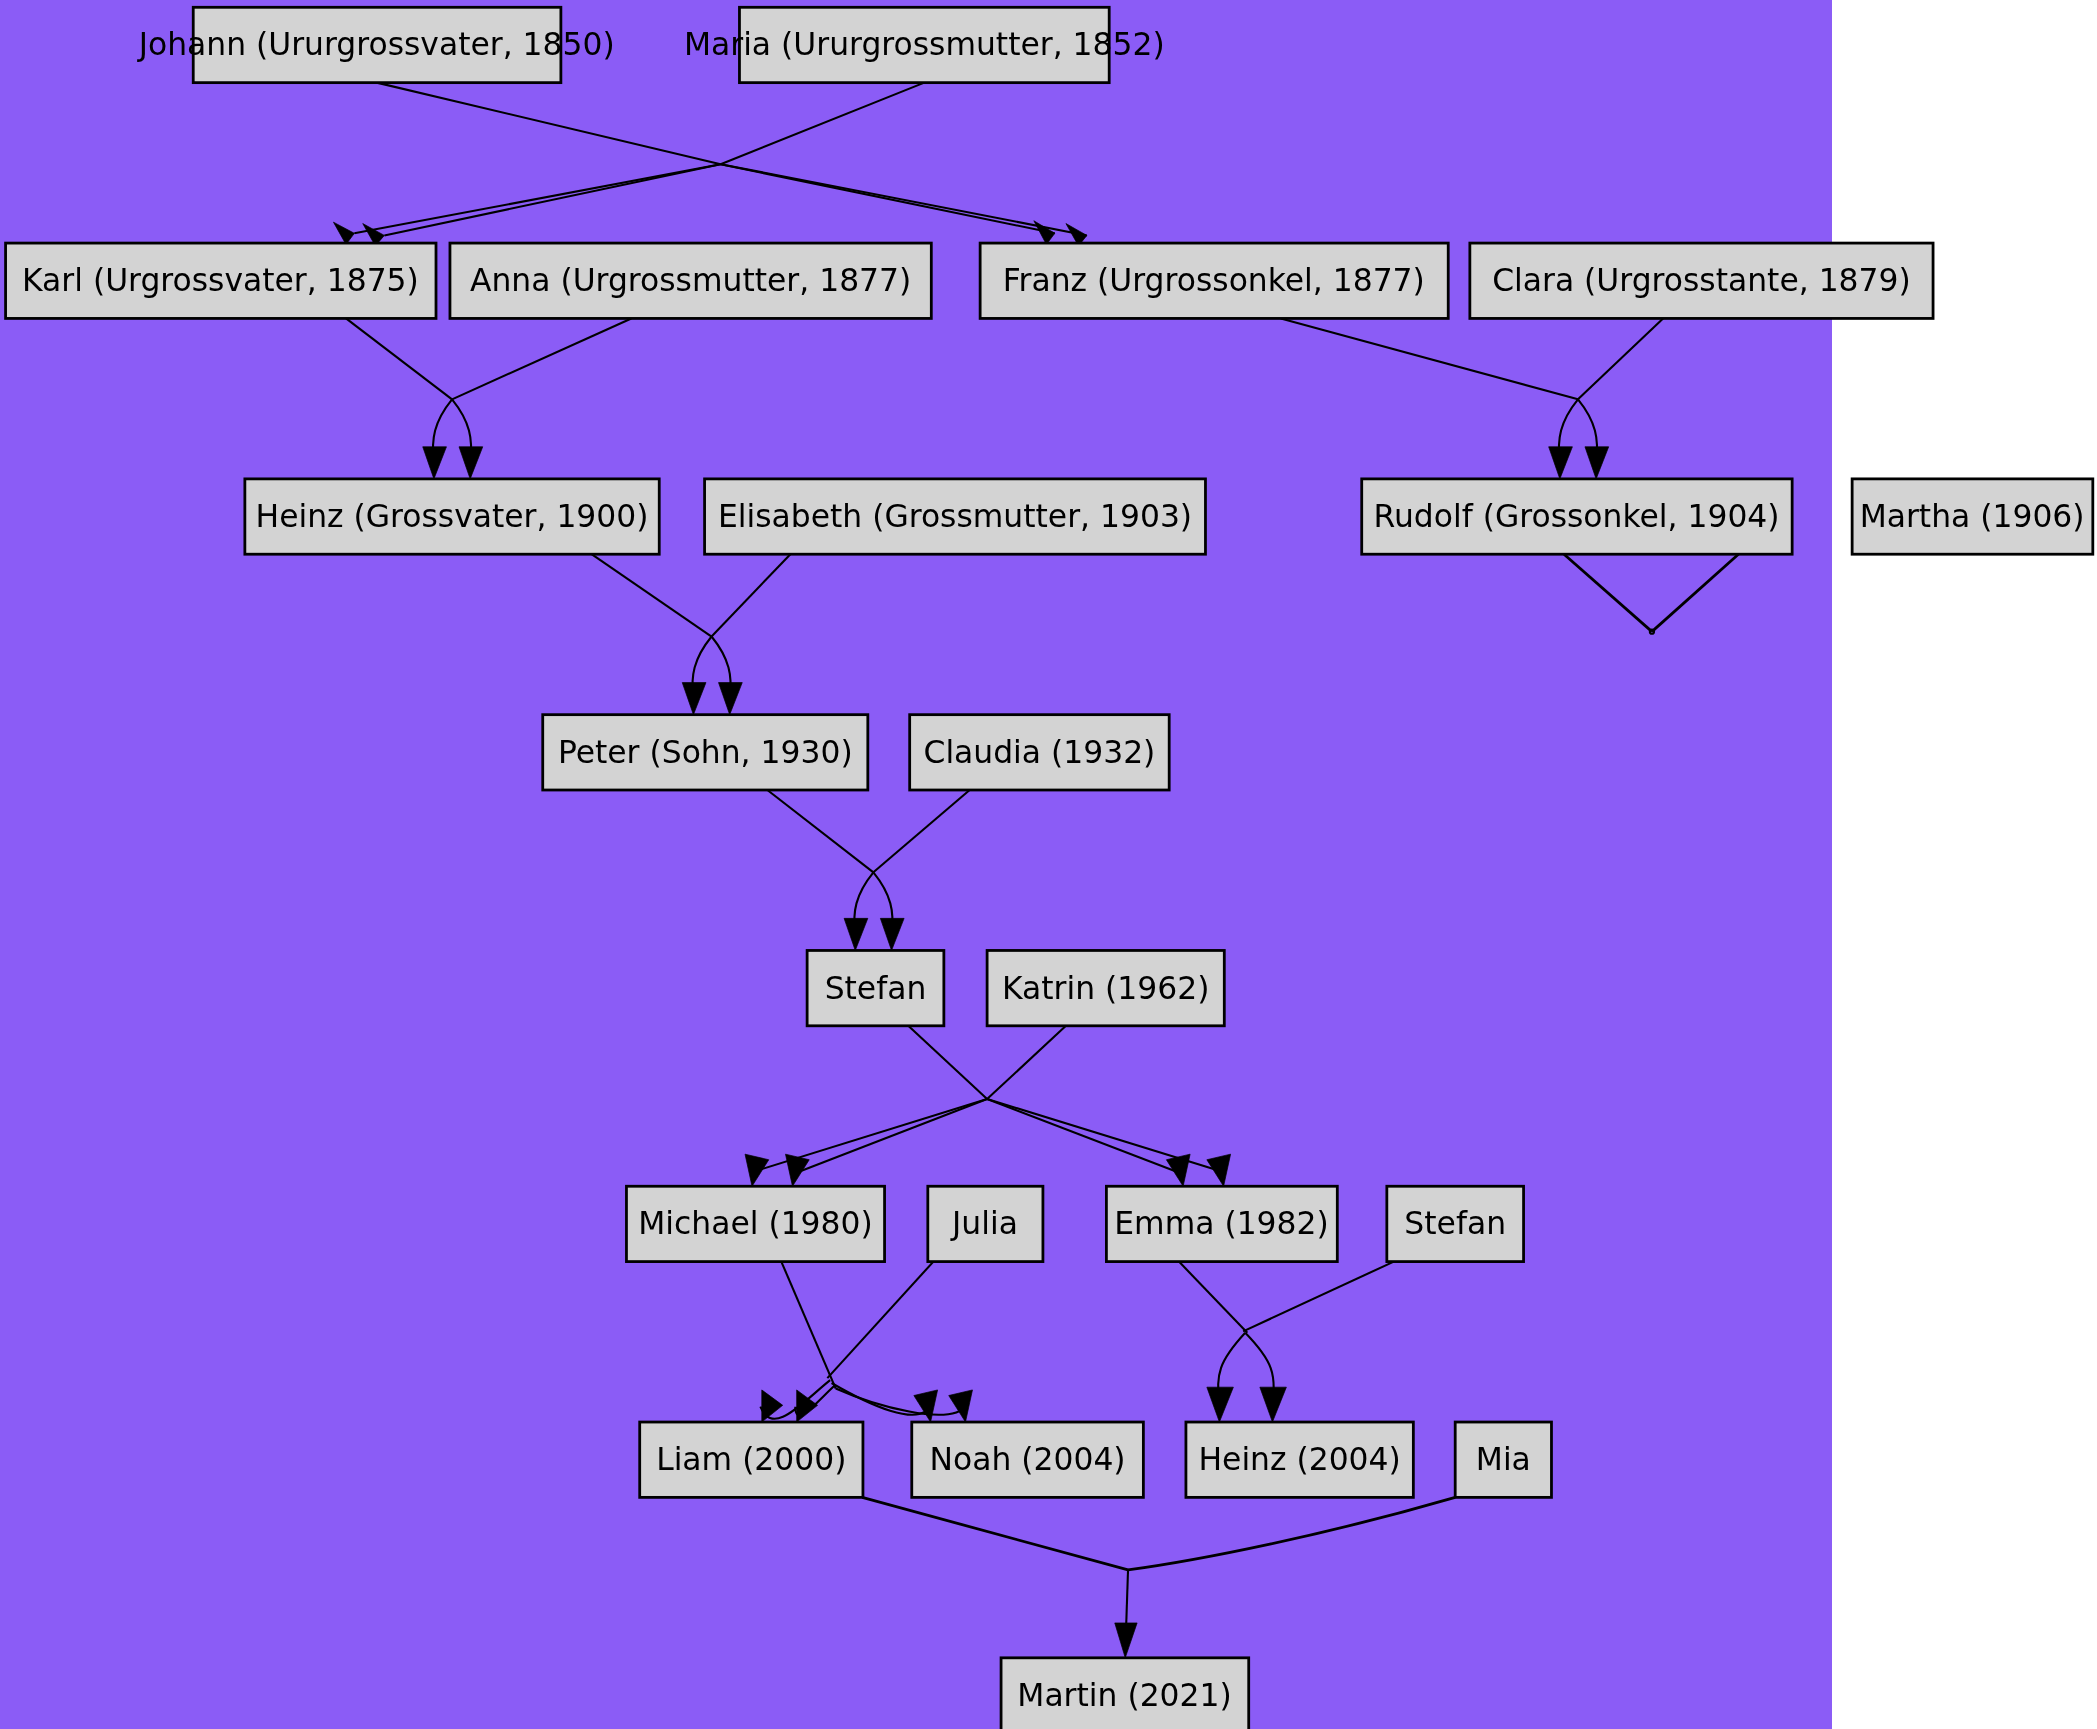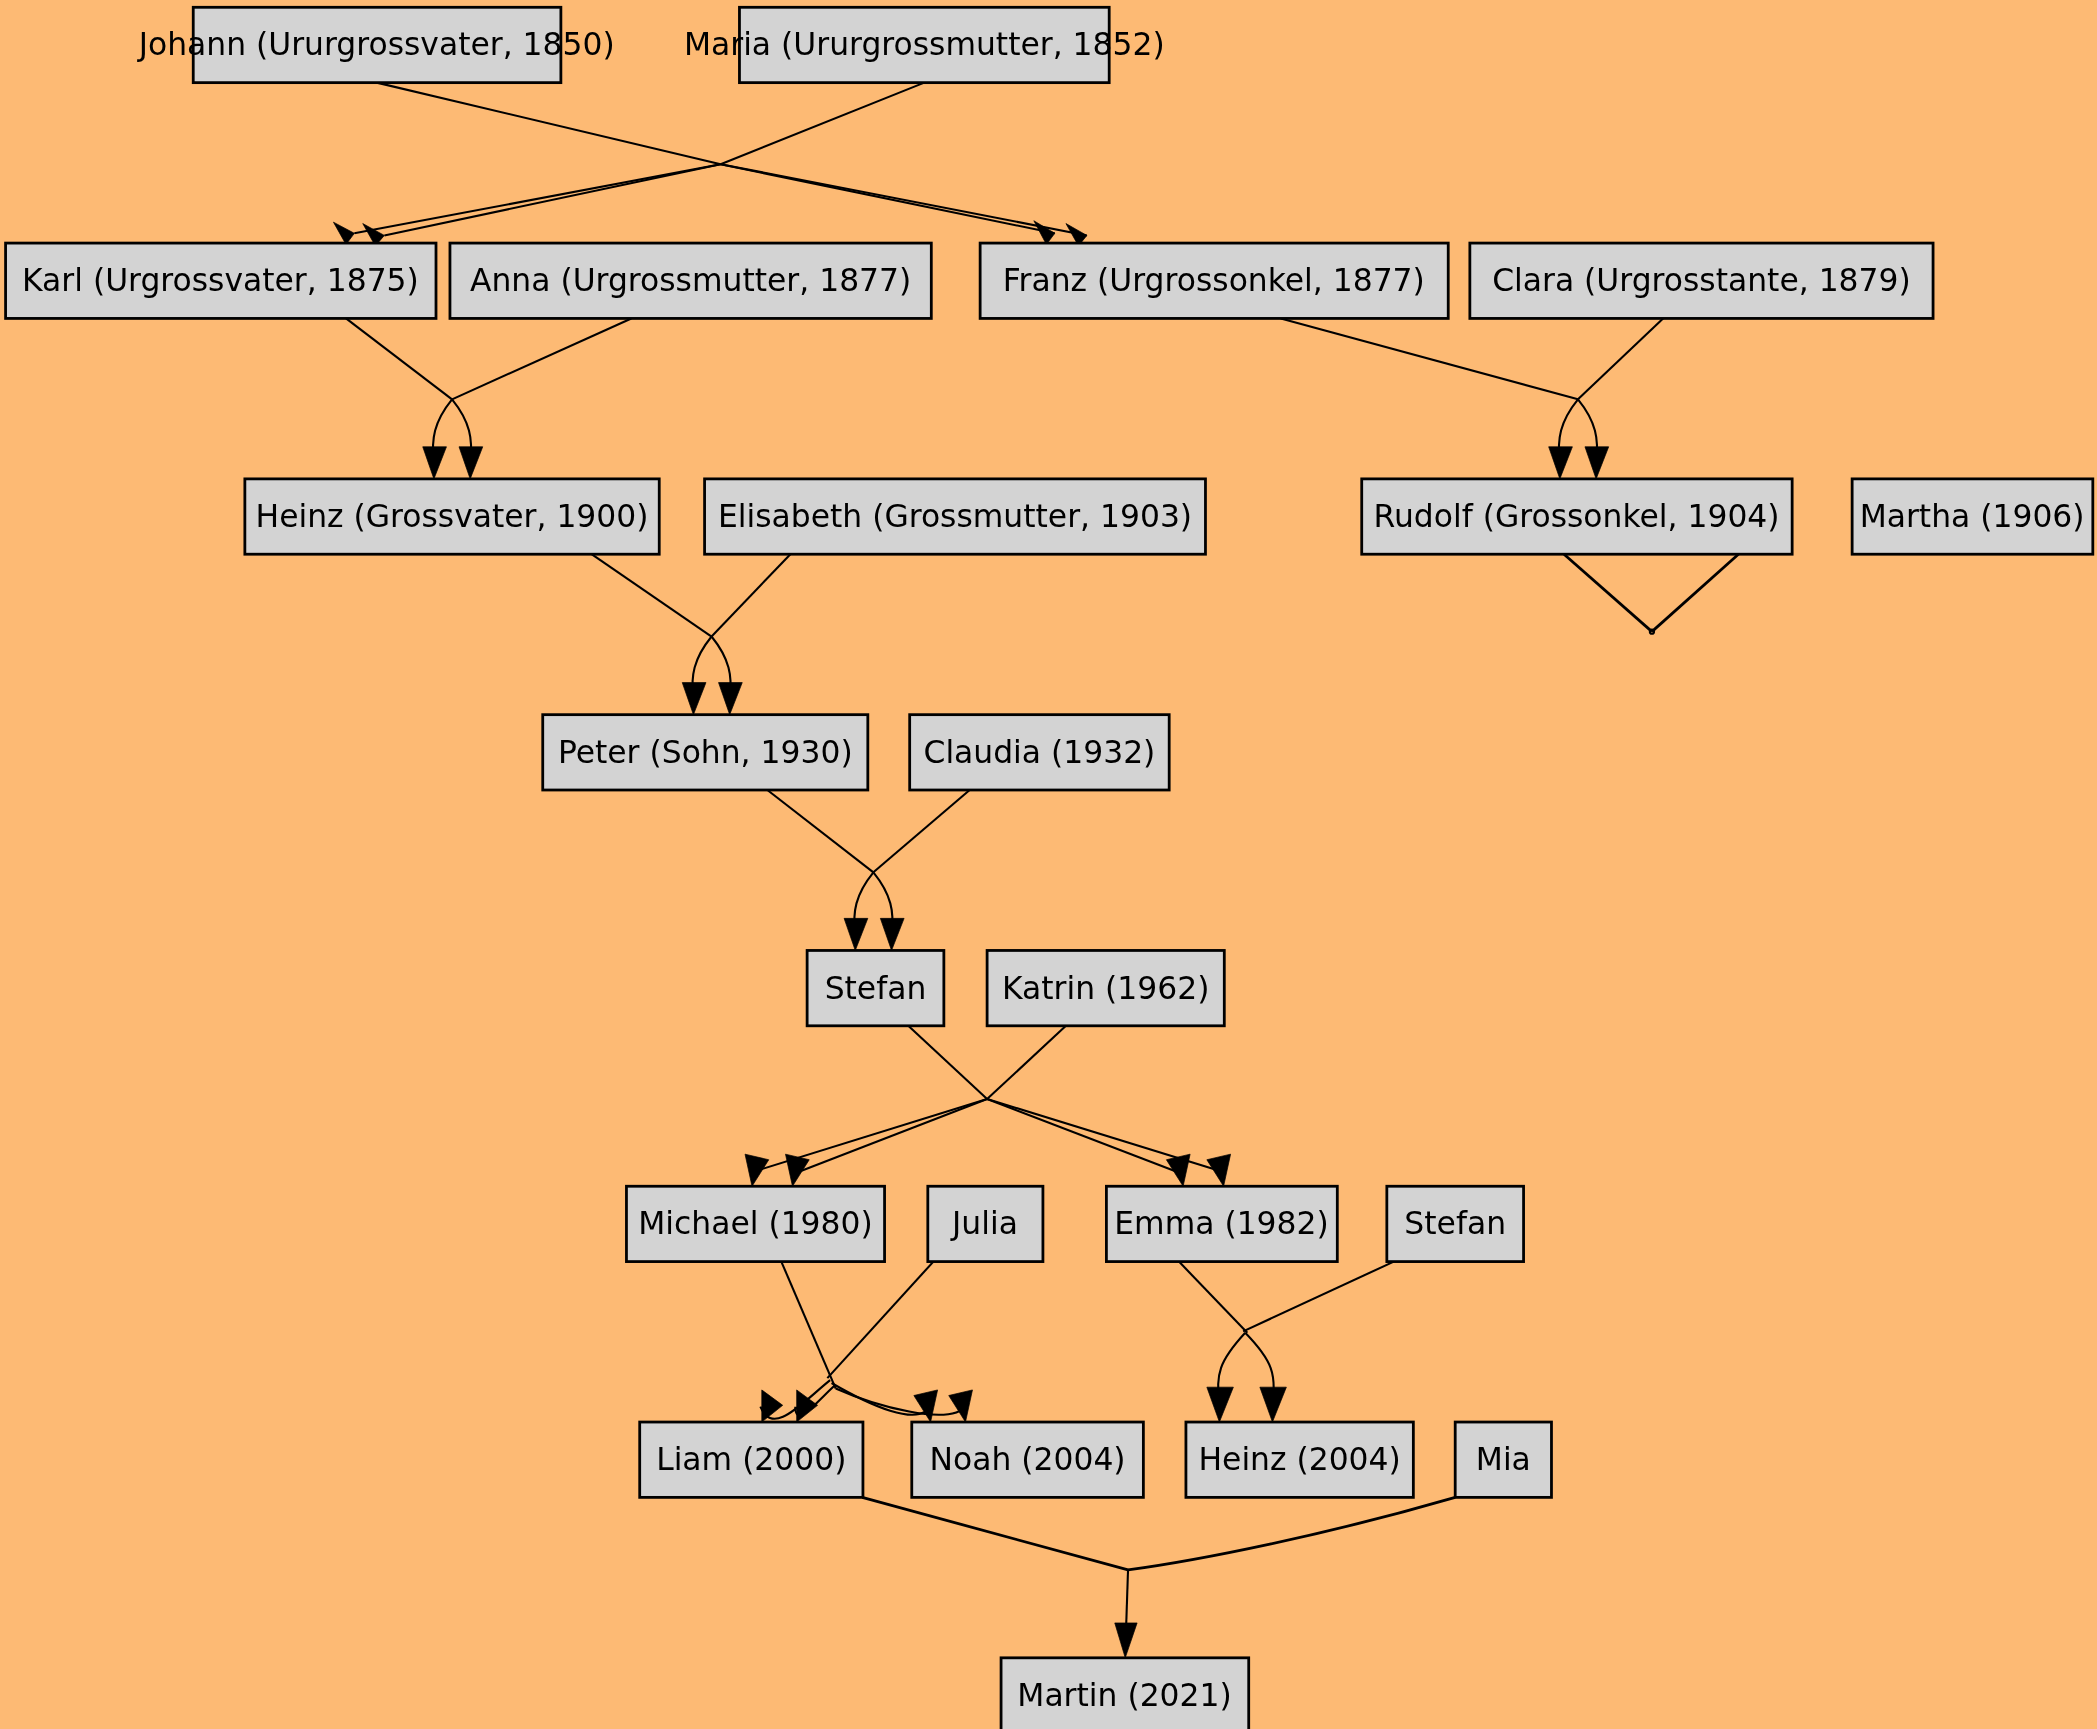"Johann (Ururgrossvater, 1850)" #diagram-root { background: #fdba74 -> #8b5cf6; width: 2097px -> 1832px }
